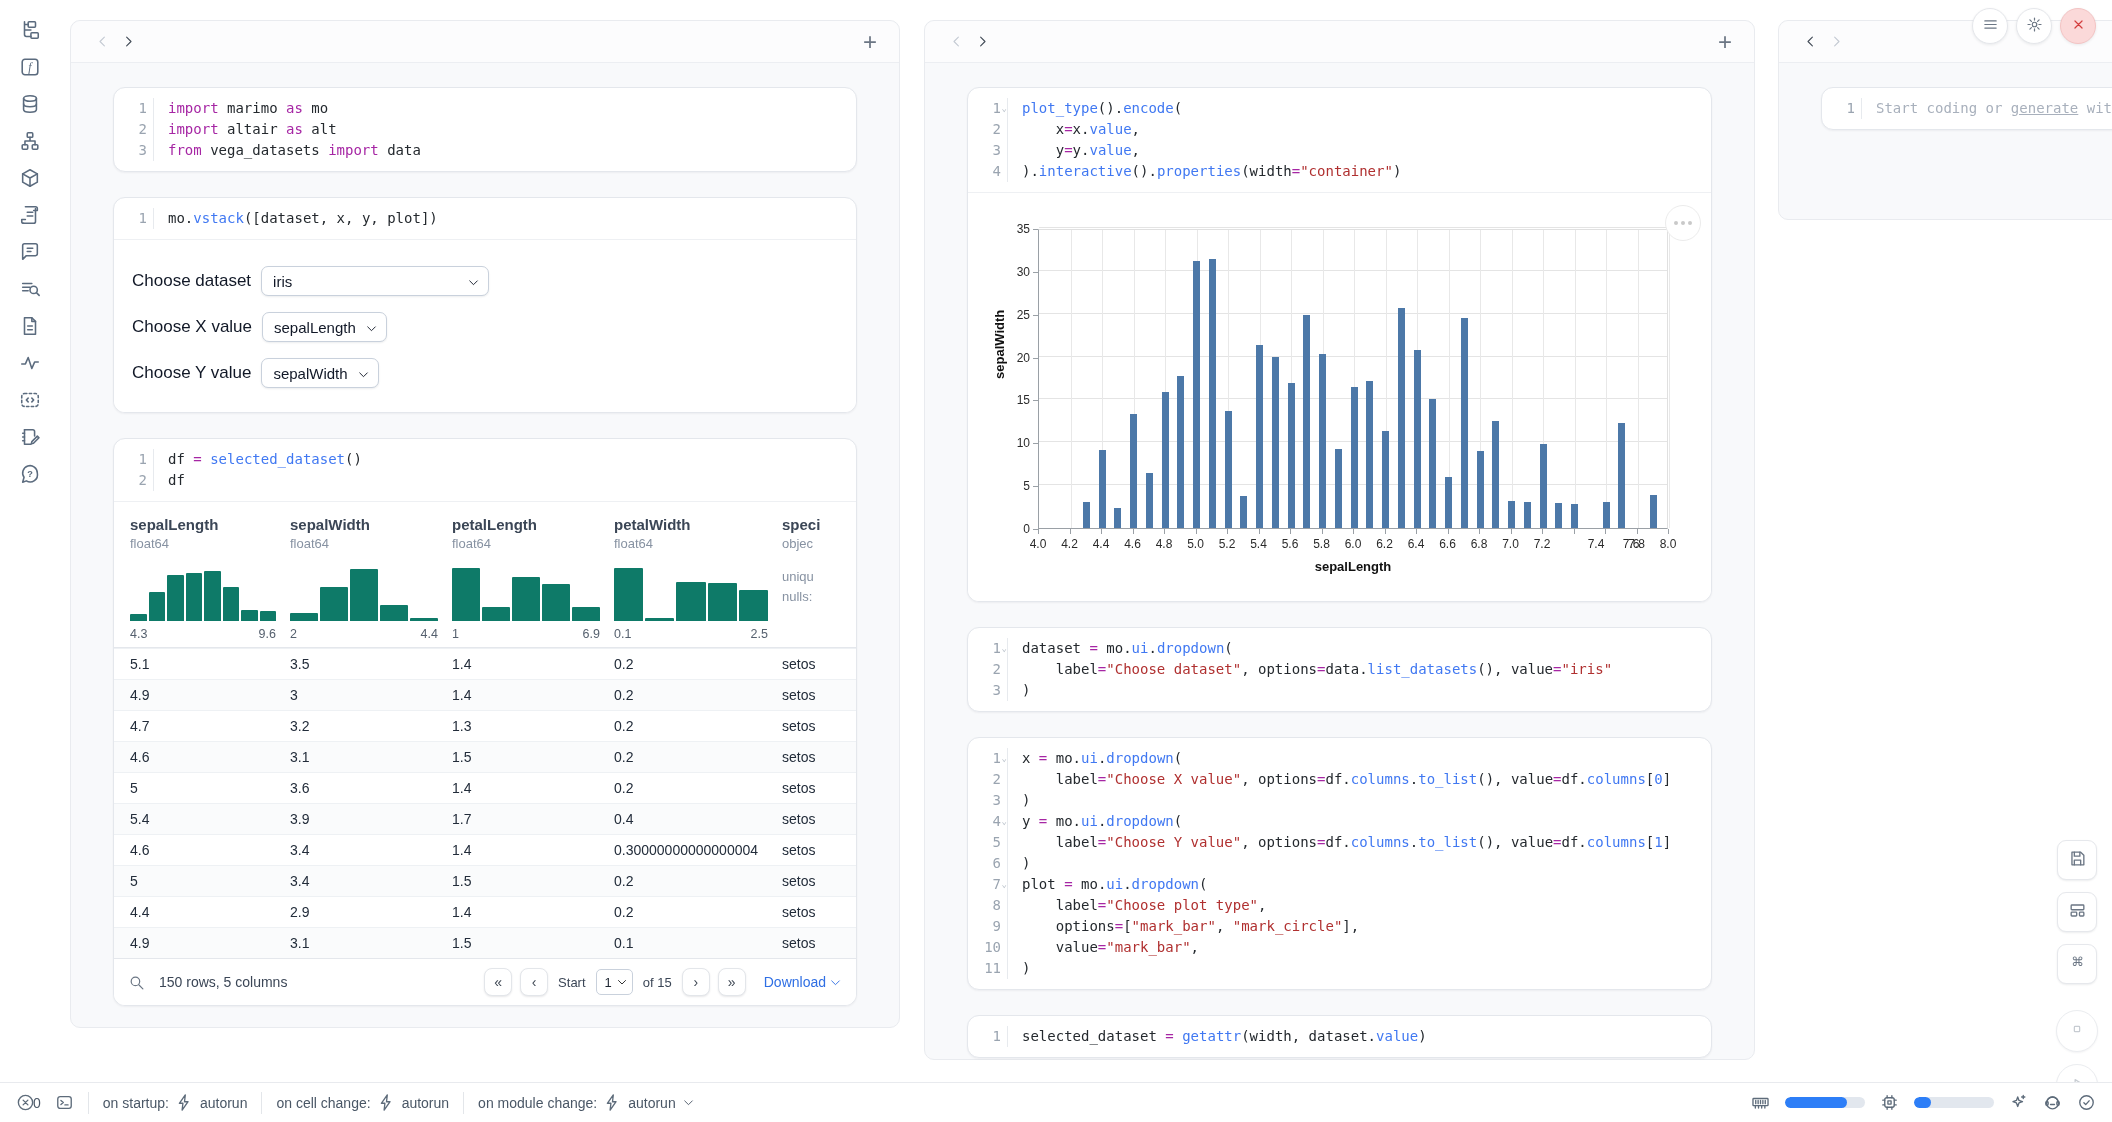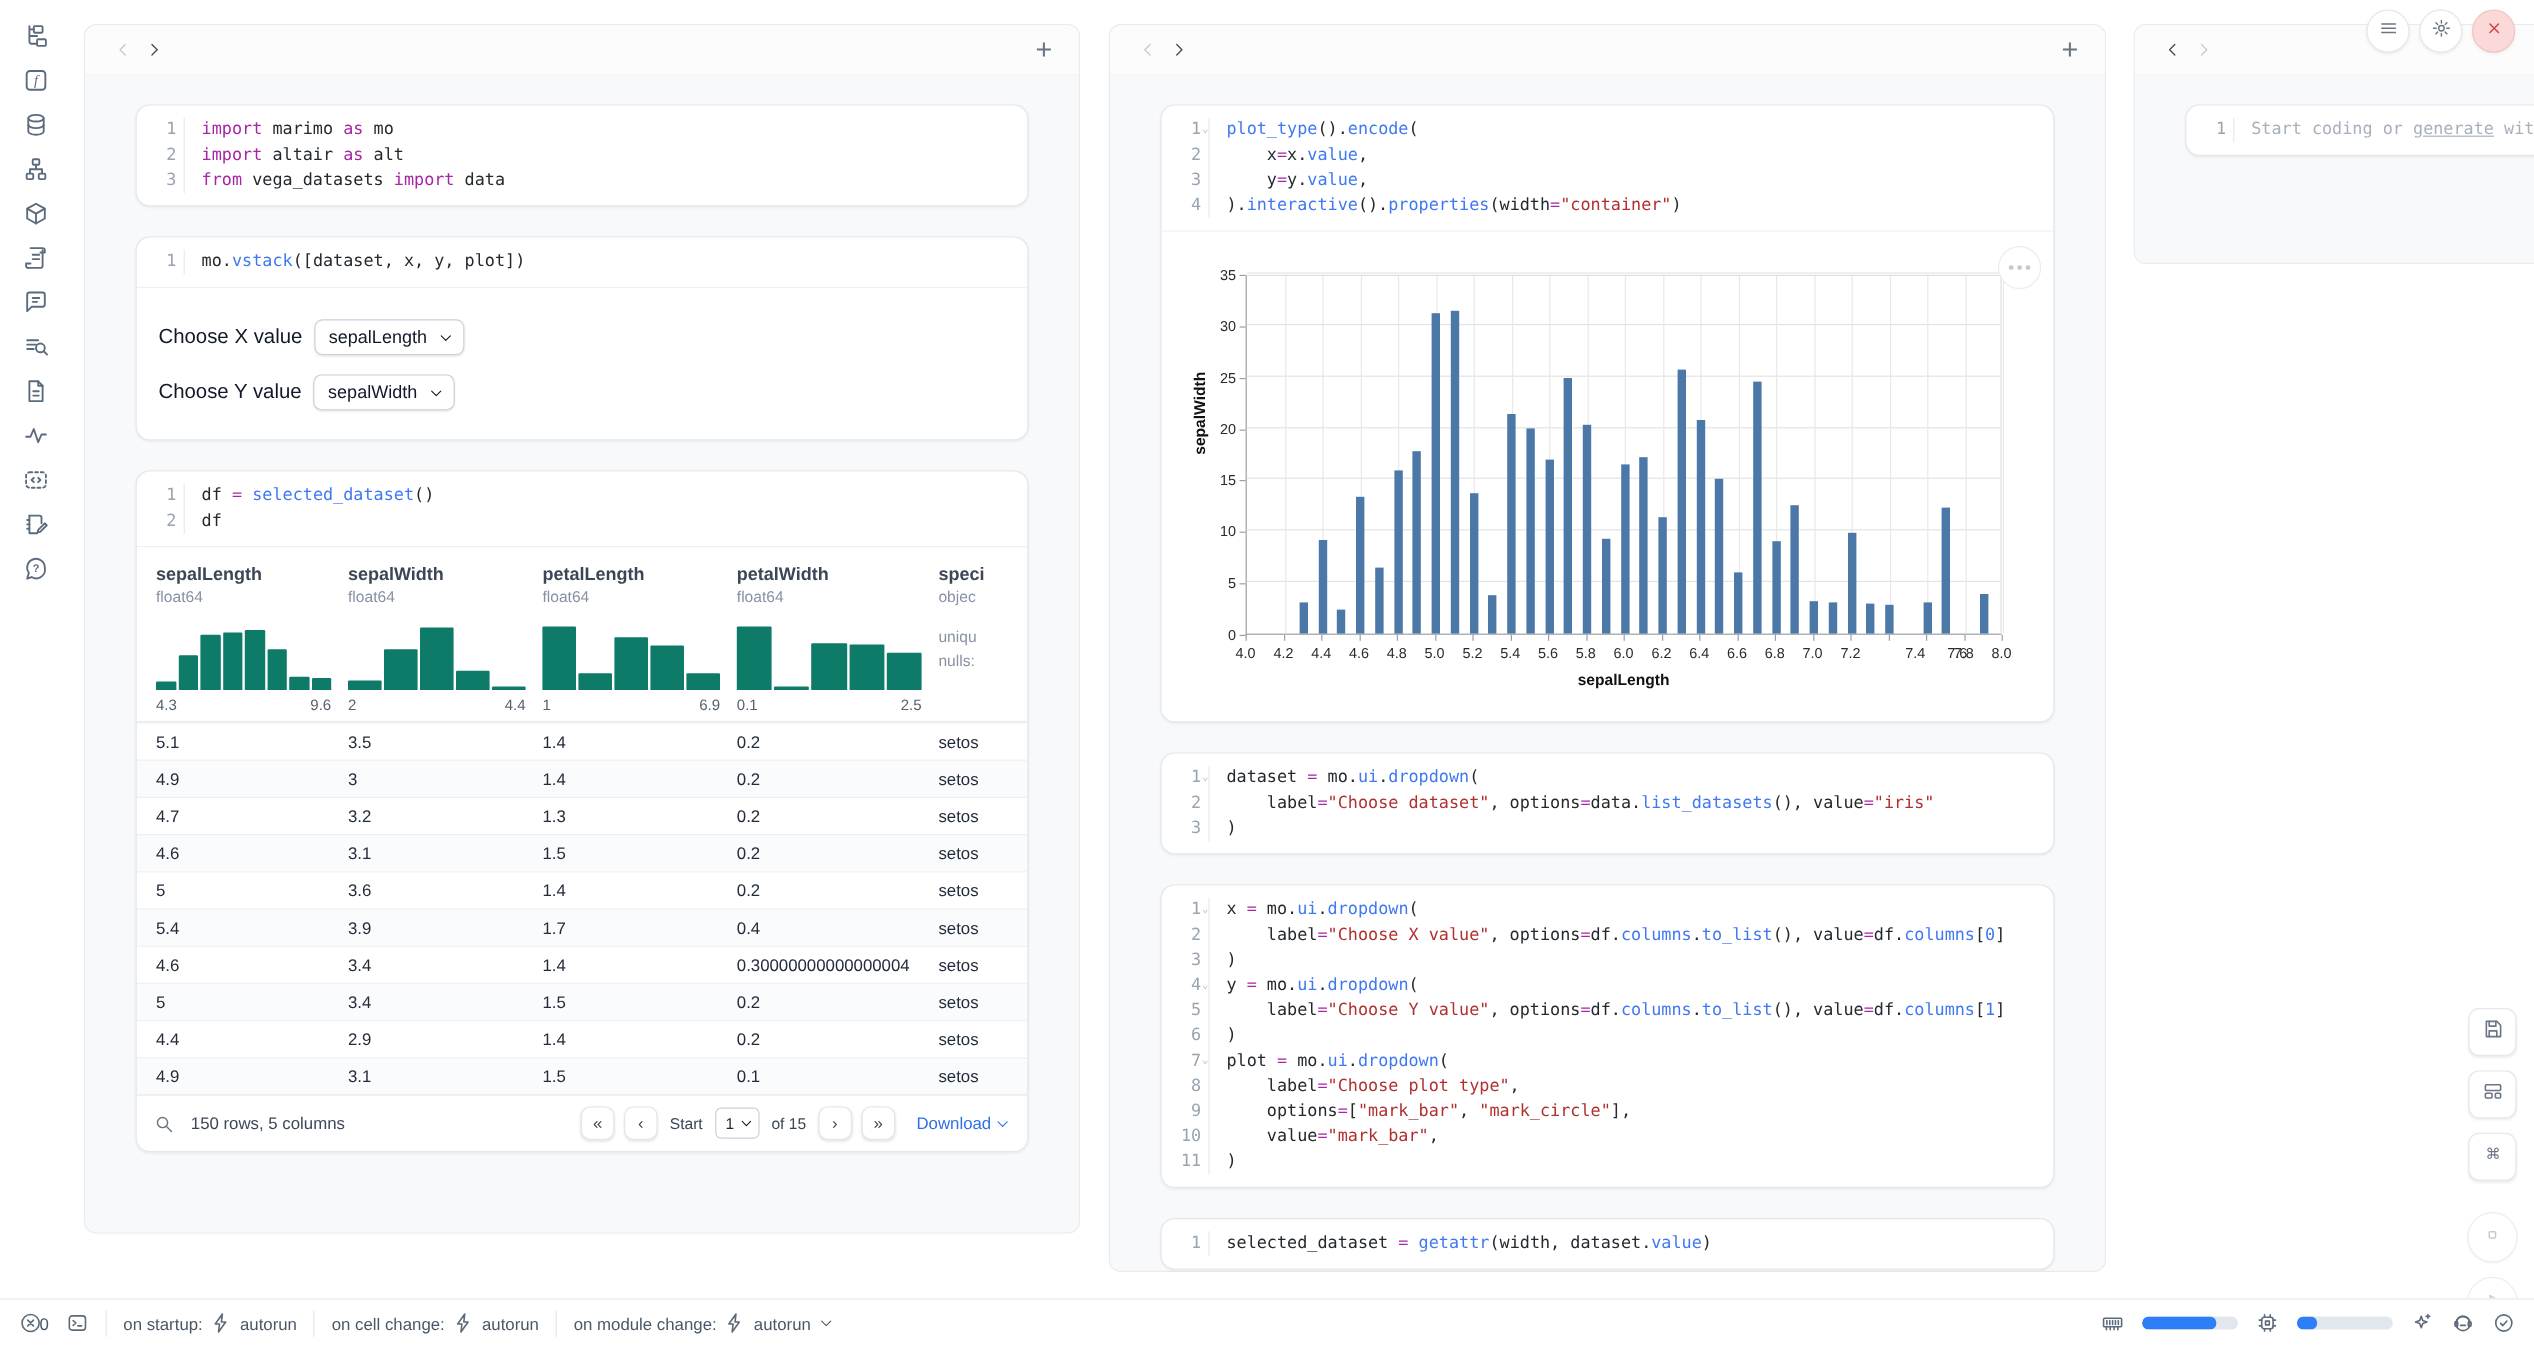"Choose dataset" div.ctl-row { html: none -> <div> <span>Choose dataset</span> <span> <span>iris</span> <span><svg> <path></path> </svg></span> </span> </div> }
